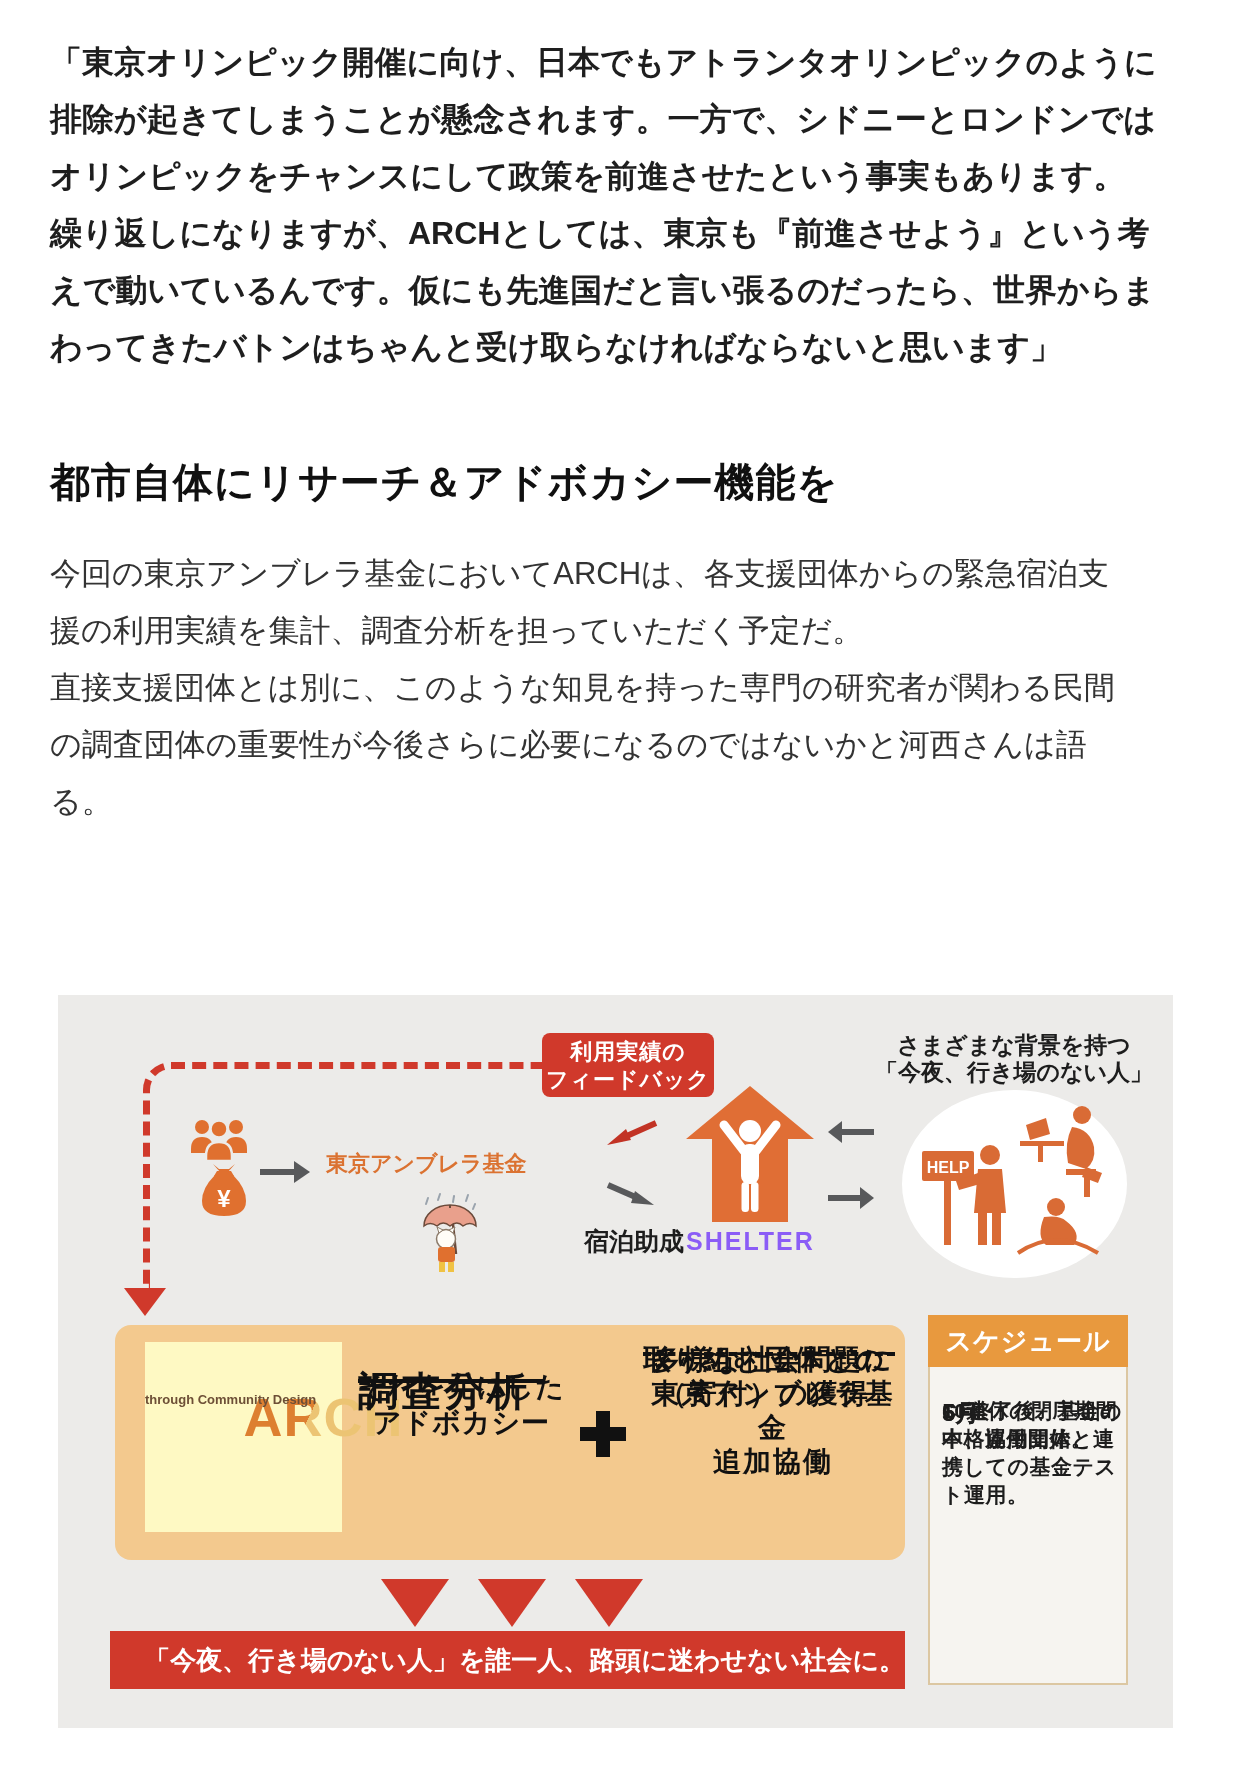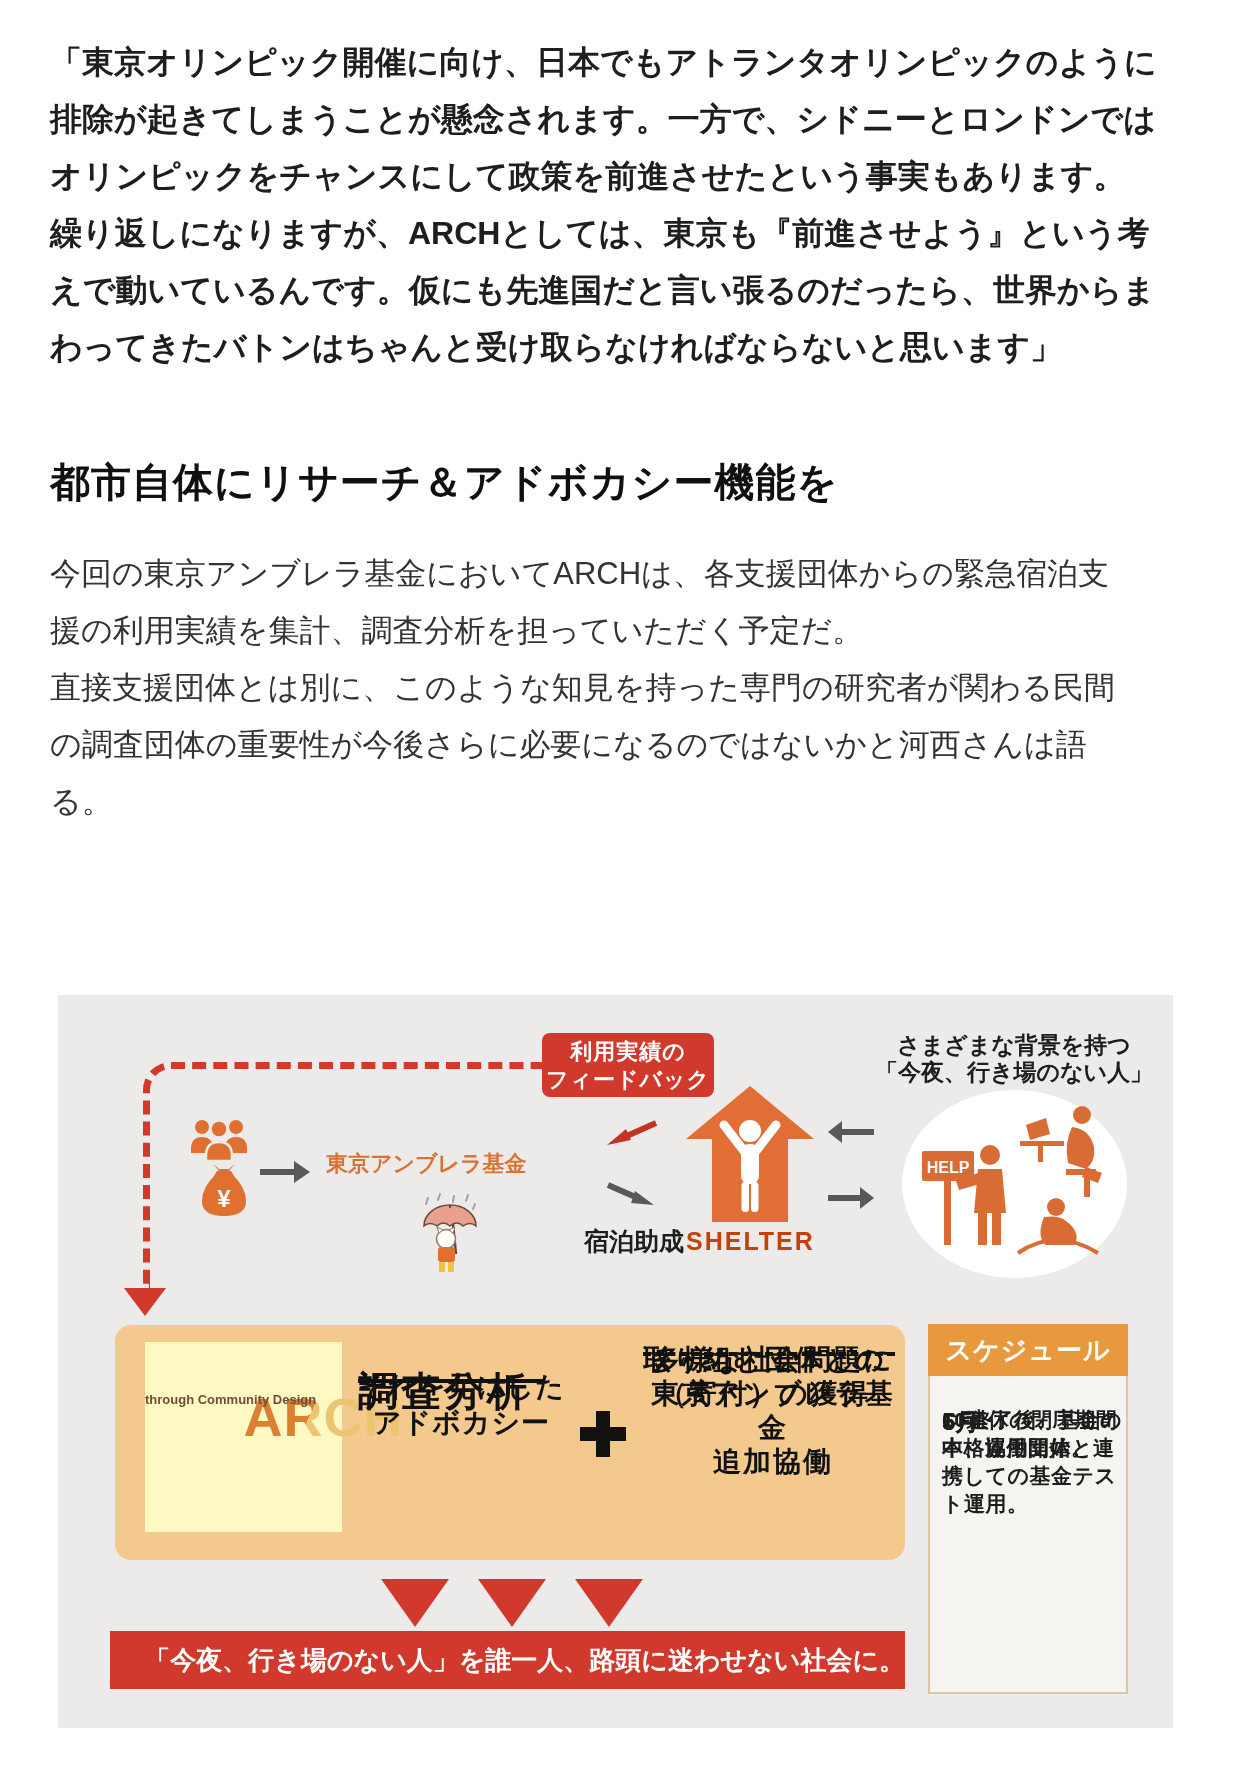"SHELTER" .shelter-label { color: #c2410c -> #8b5cf6 }
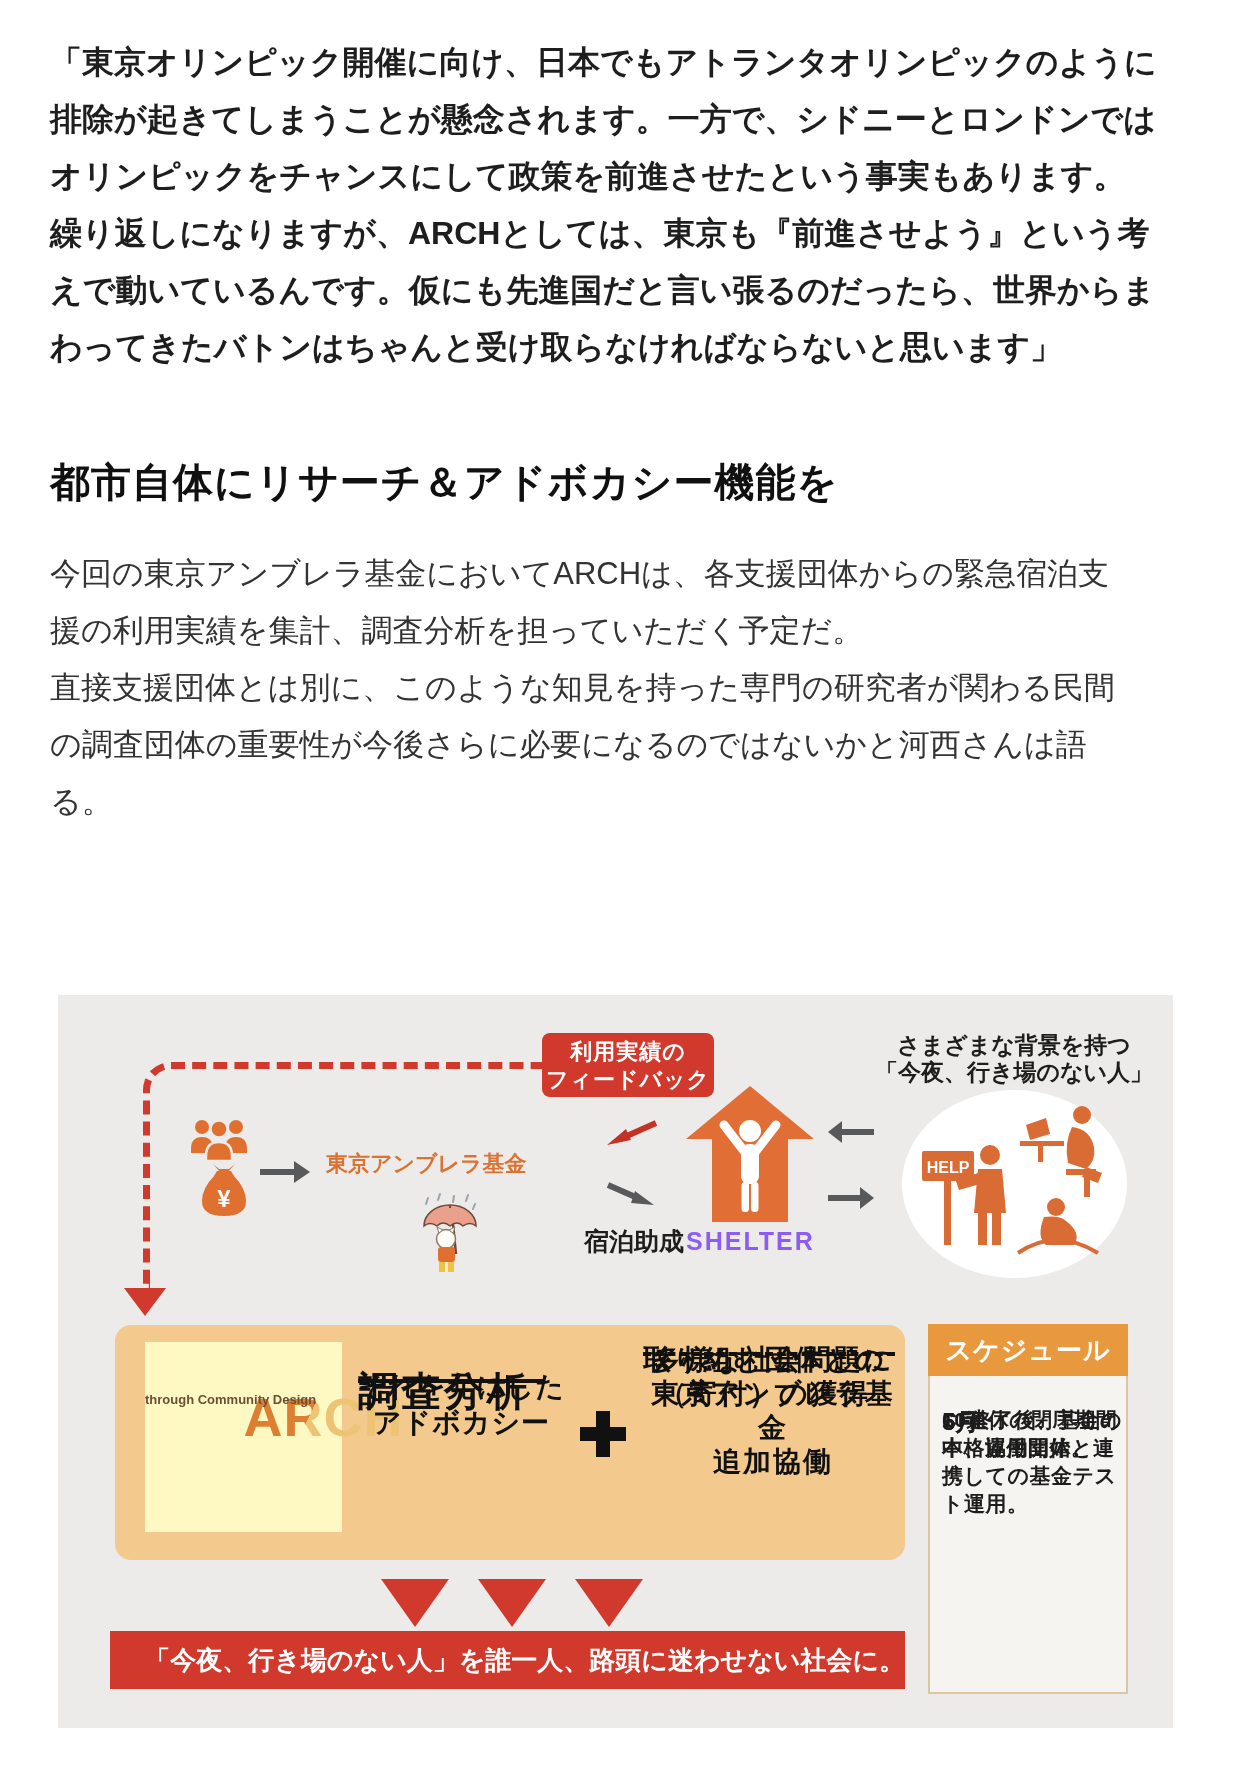"スケジュール" .schedule-header { margin-top: 9px -> none }
